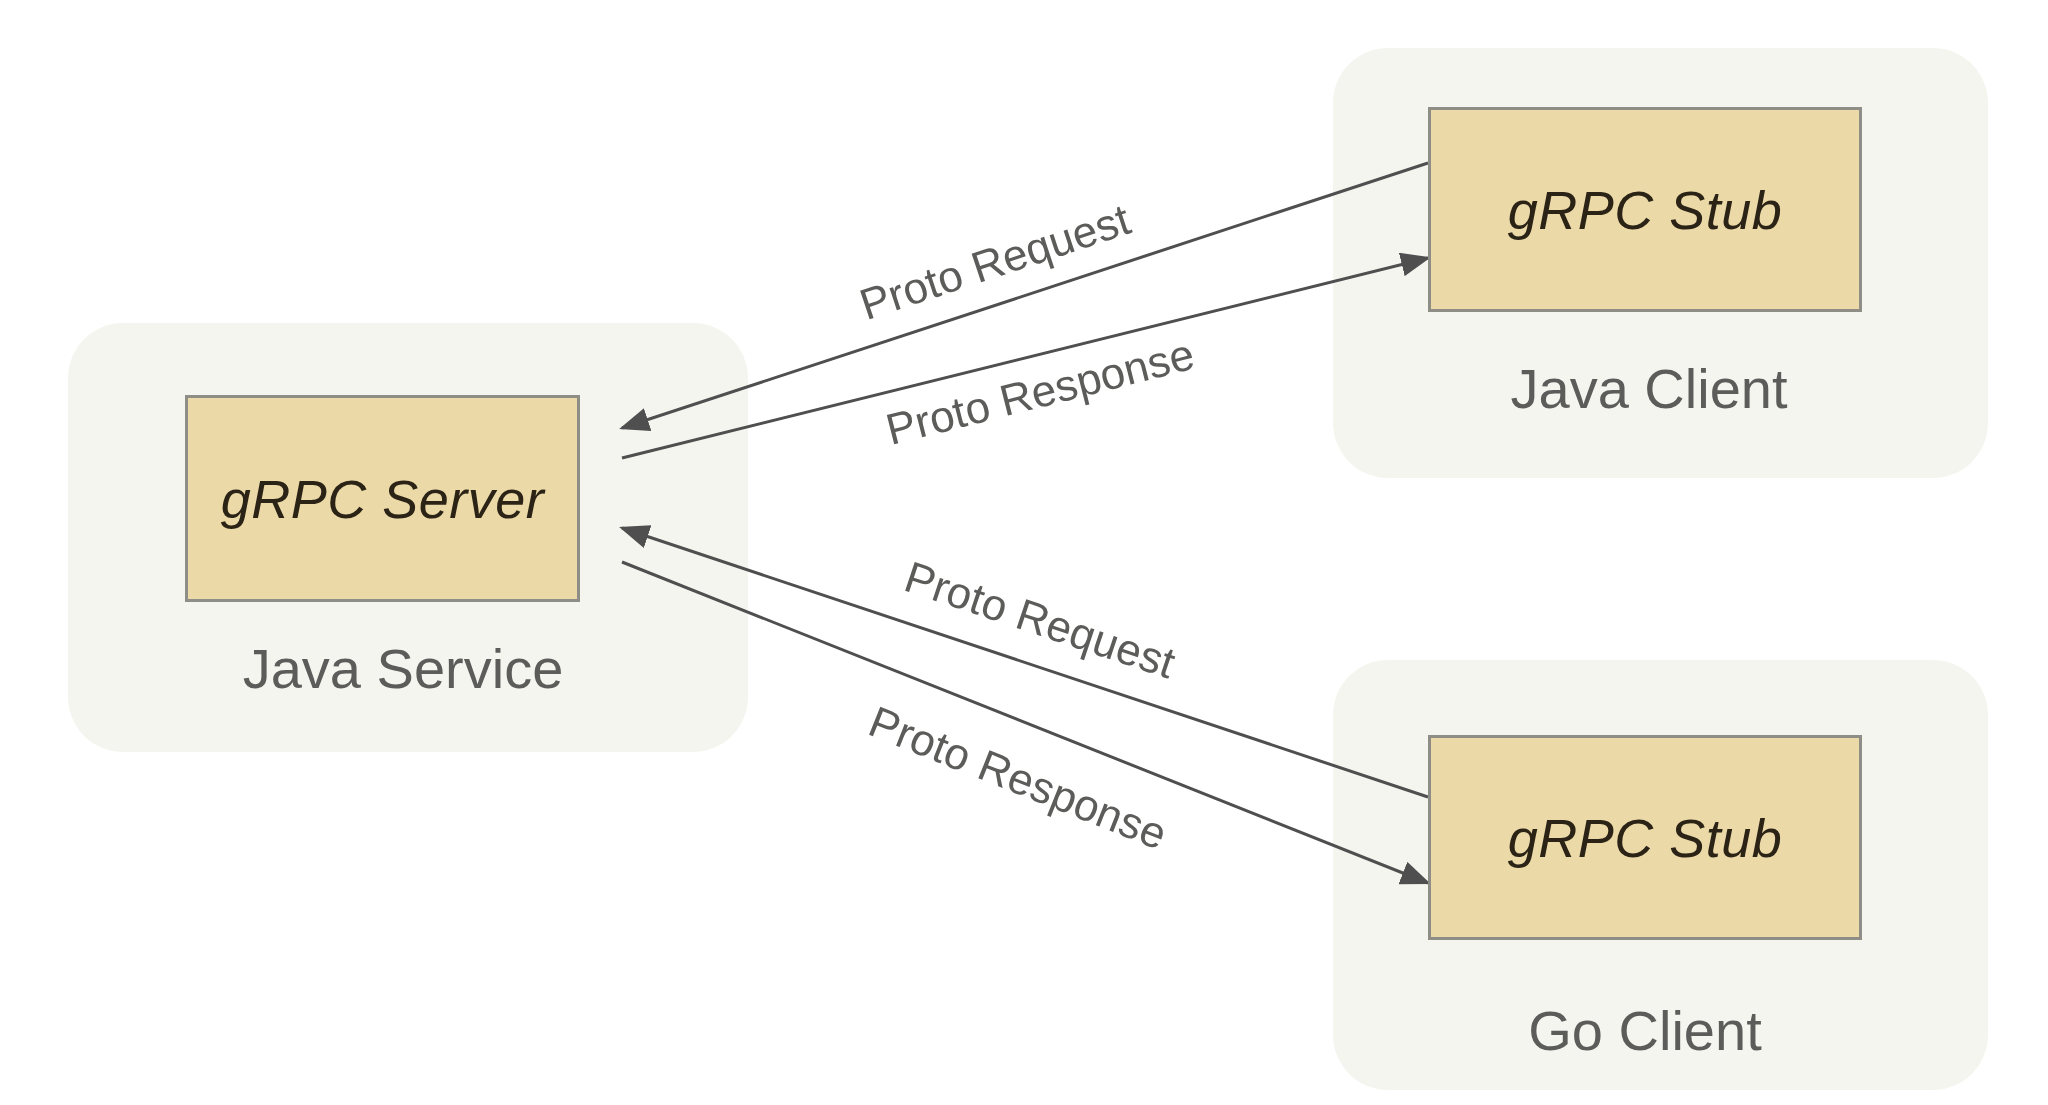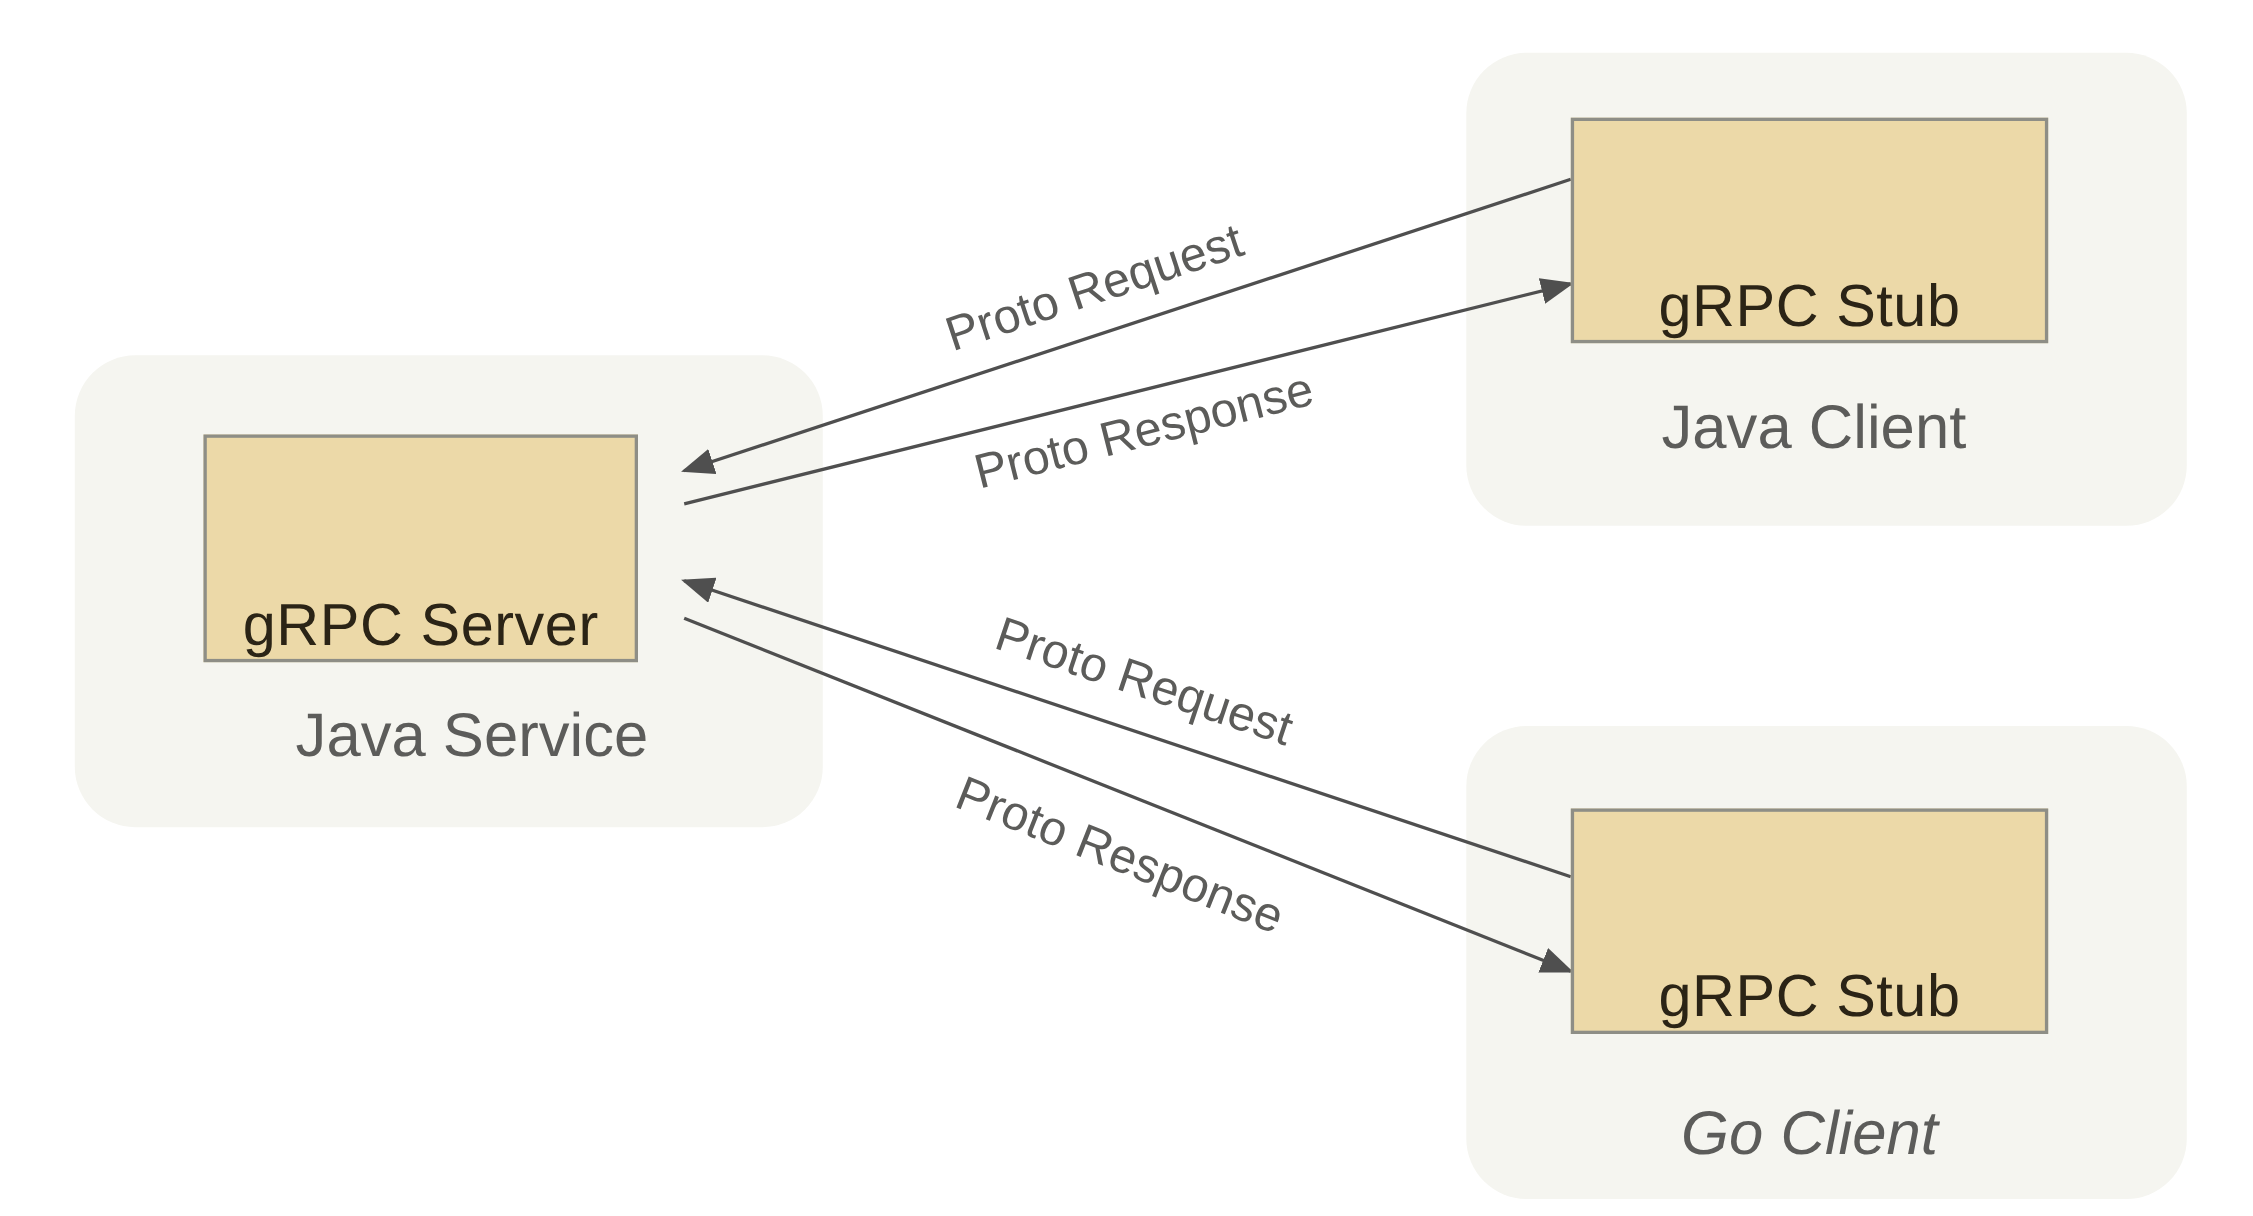"gRPC Stub" .node { align-items: flex-end -> center; font-style: none -> italic }
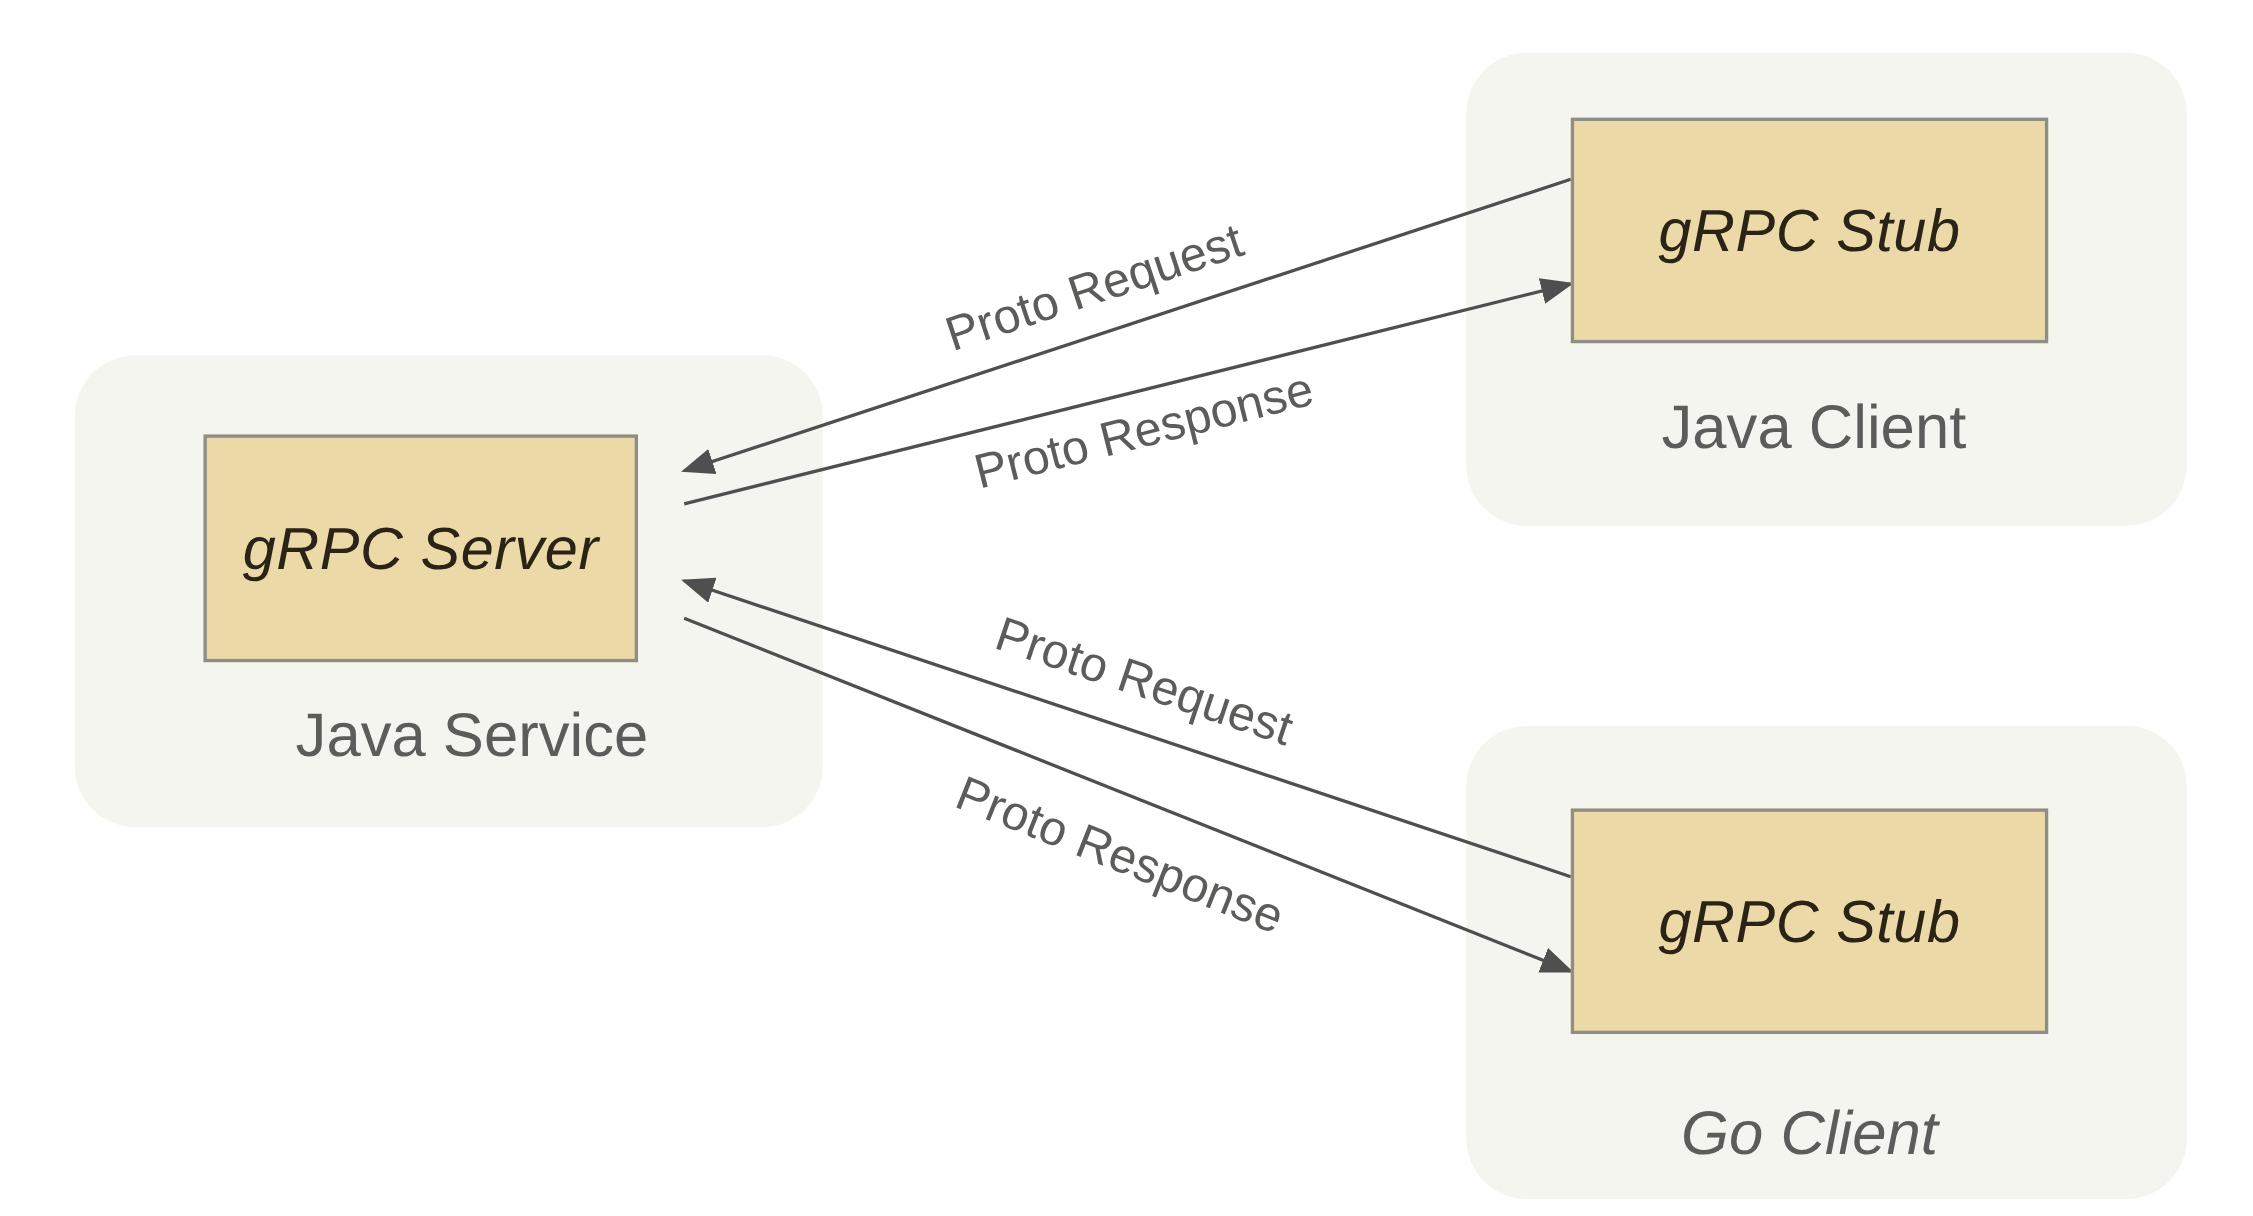"Java Service" .group-label.java-service { margin-left: 26px -> none }
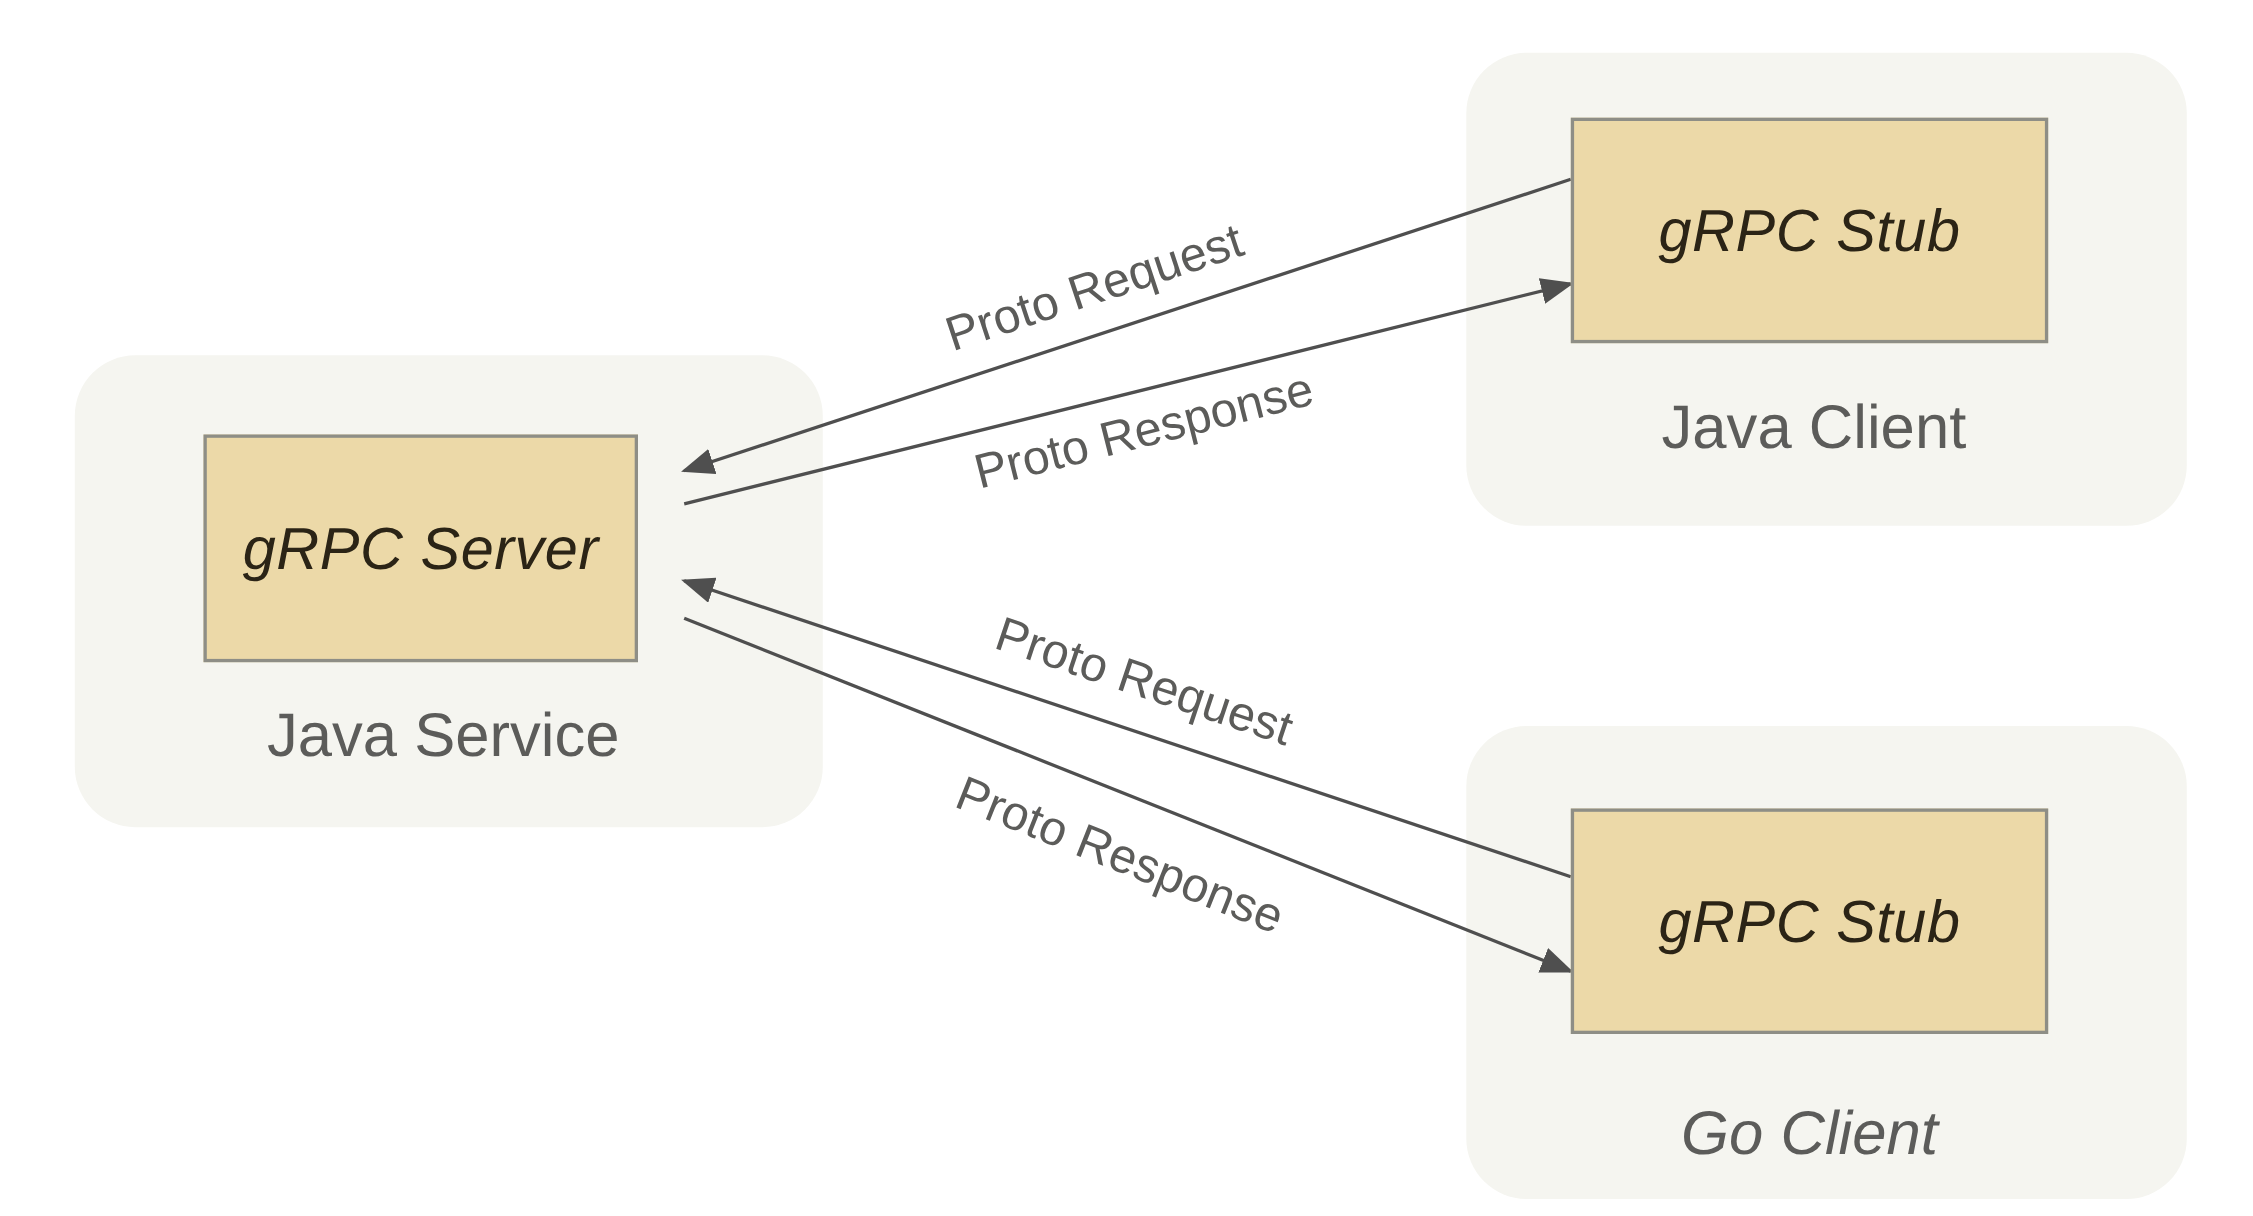"Go Client" .group-label.go-client { font-style: italic -> none }
